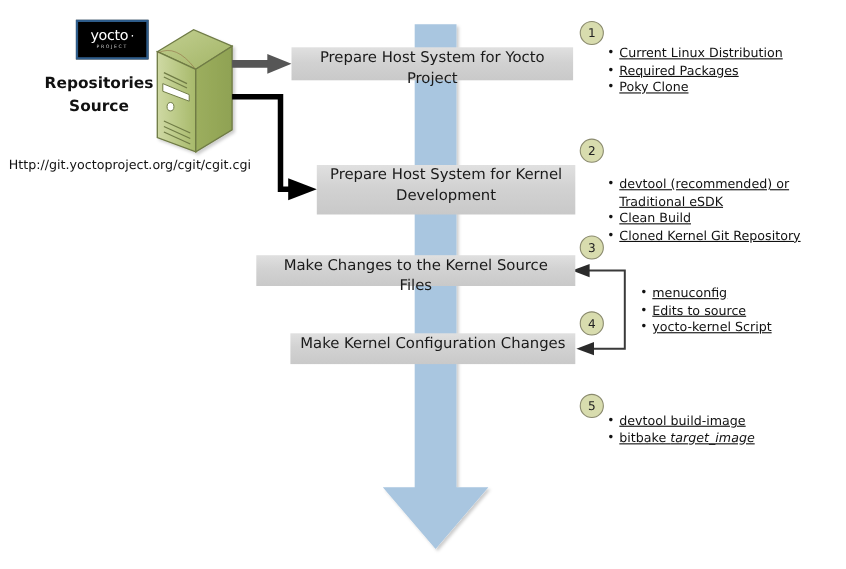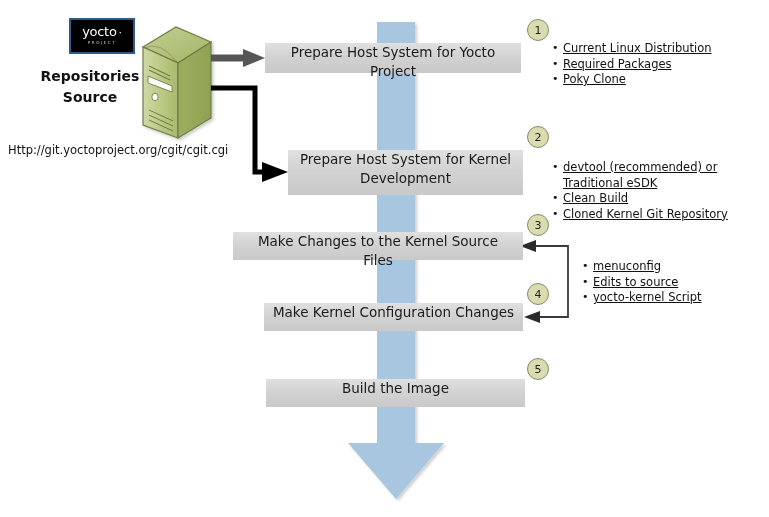"Build the Image" div.pbox { html: <div> <span>Build the Image</span> </div> -> none }
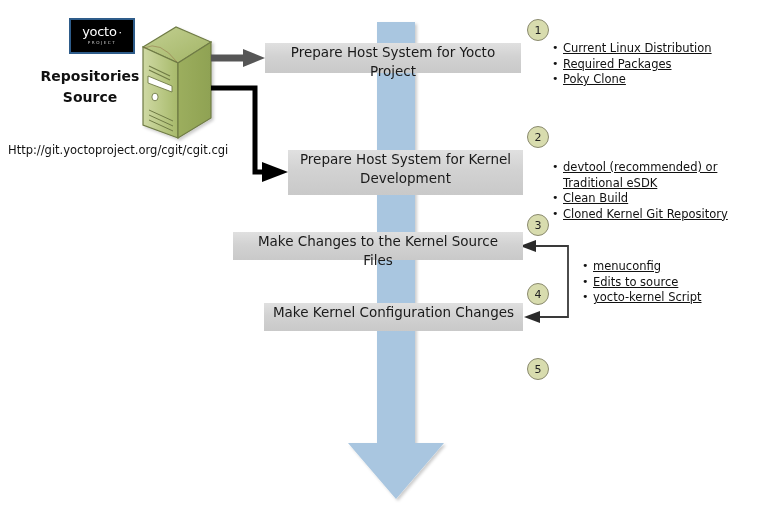"devtool build-image" div.note { html: none -> <div> <ul> <li>devtool build-image</li> <li><span>bitbake </span><em>target_image</em></li> </ul> </div> }
